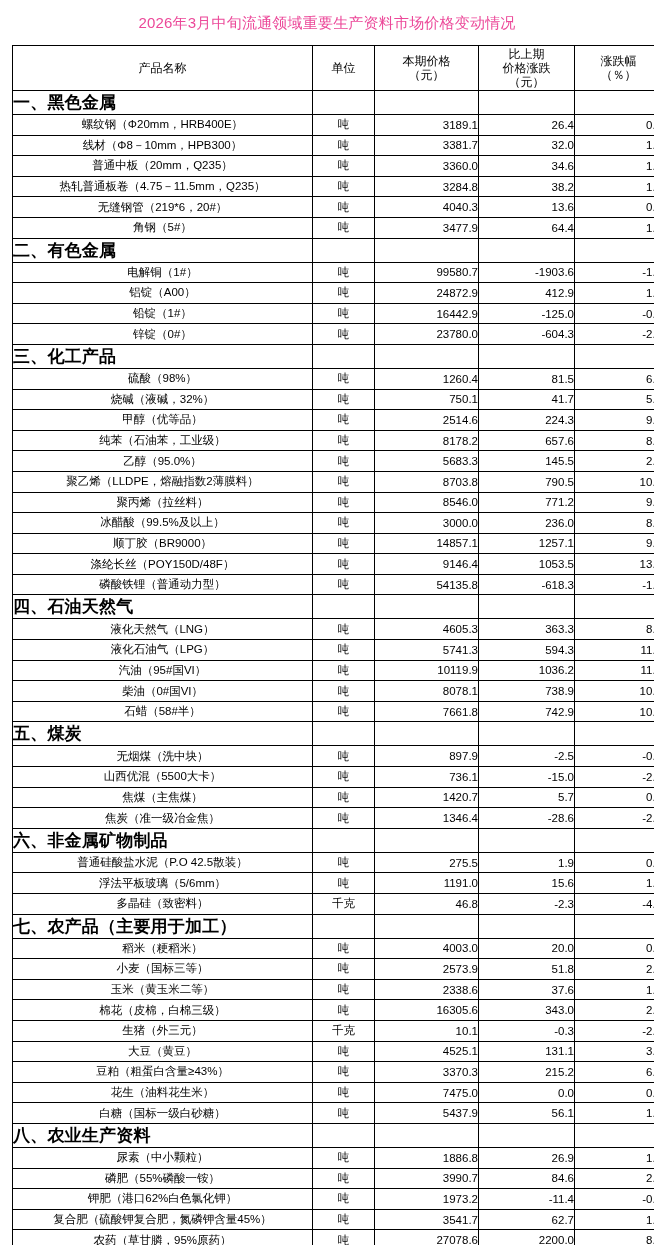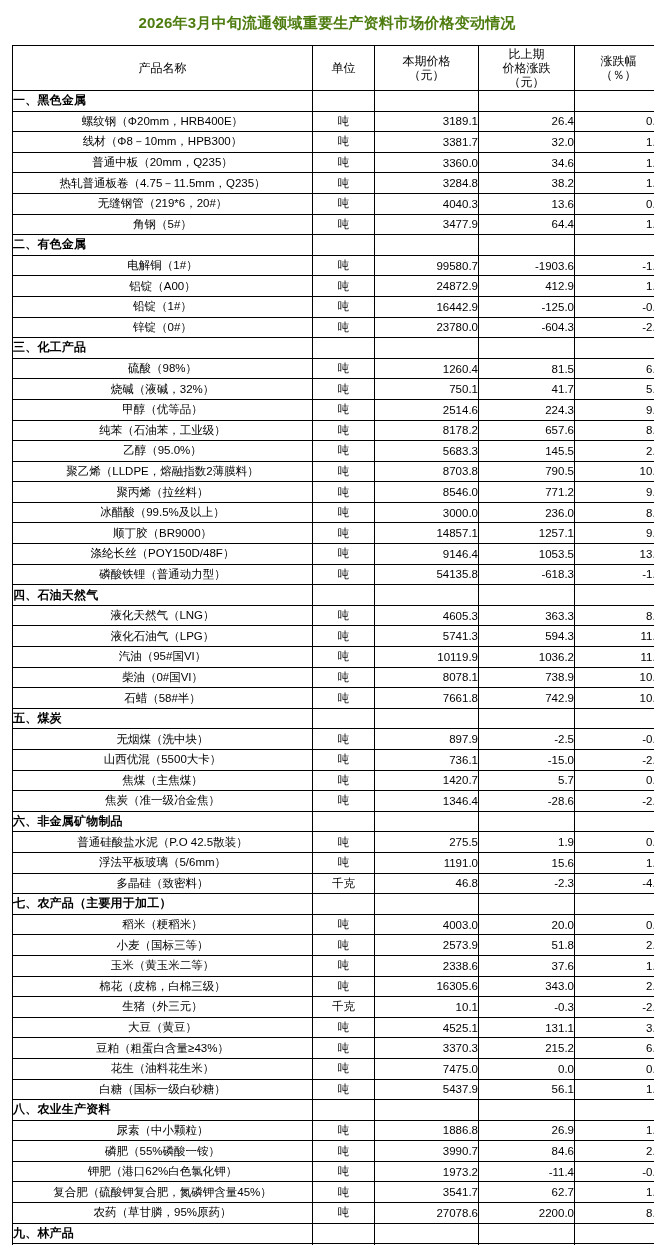"2026年3月中旬流通领域重要生产资料市场价格变动情况" .title { color: #4d7c0f -> #ec4899; font-weight: bold -> normal }
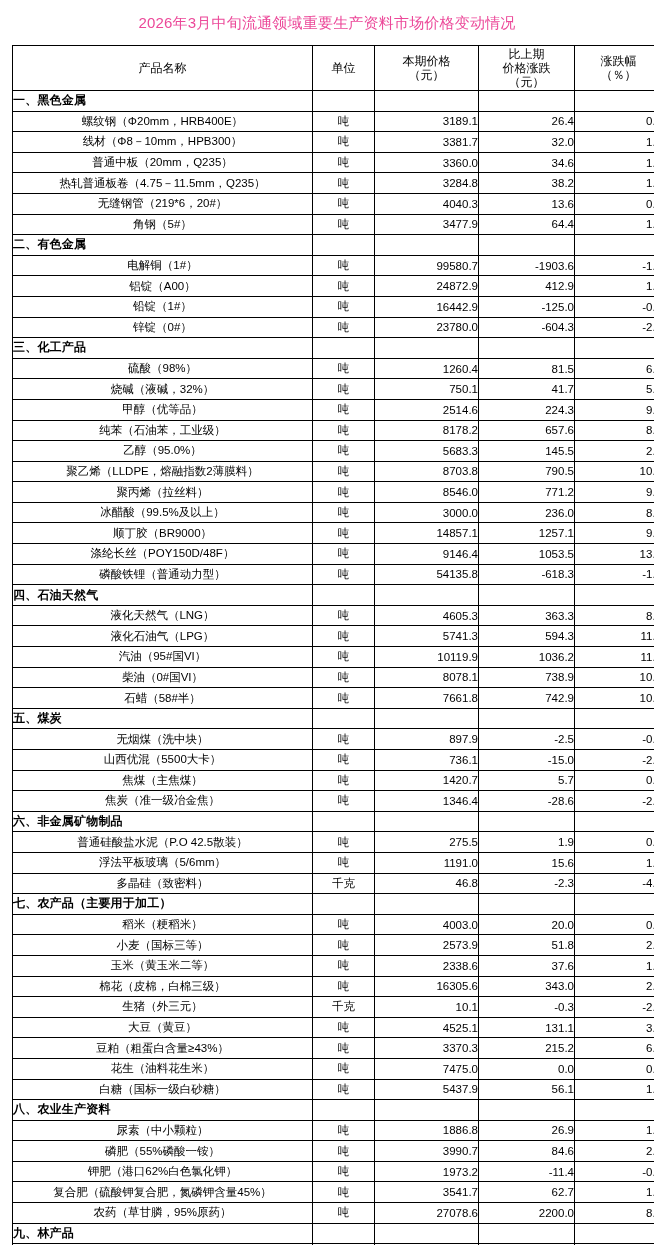"一、黑色金属" .cat { font-size: 12px -> 17px }
